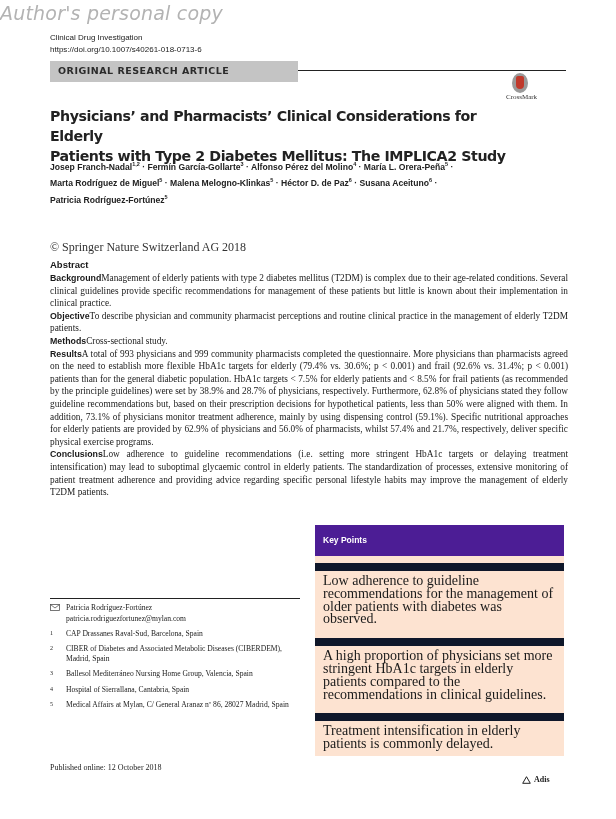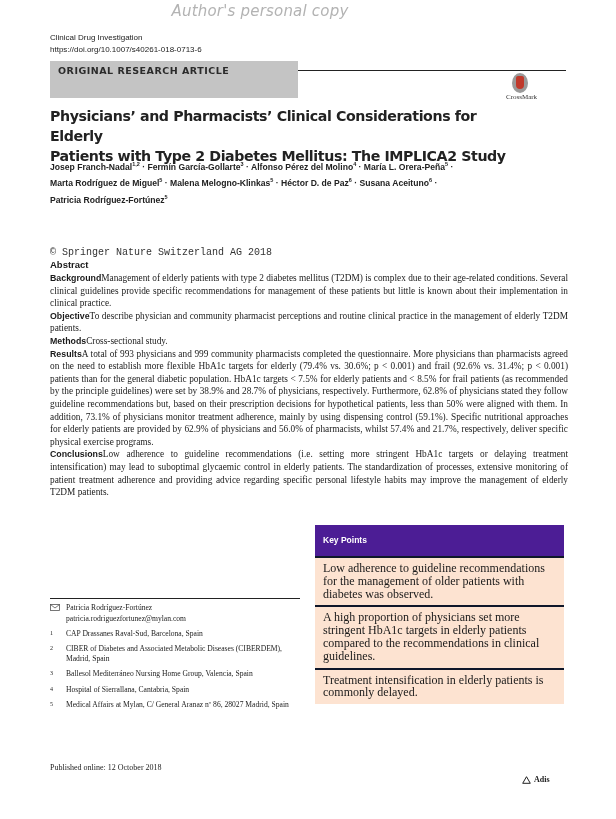"Author's personal copy" .watermark { font-size: 15px -> 19px; text-align: center -> left }
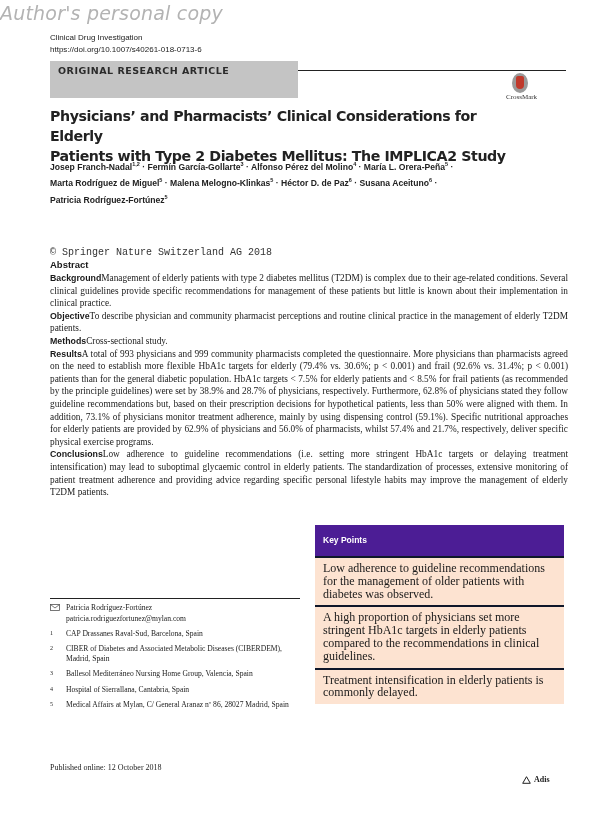"ORIGINAL RESEARCH ARTICLE" .banner { height: 37px -> 21px }
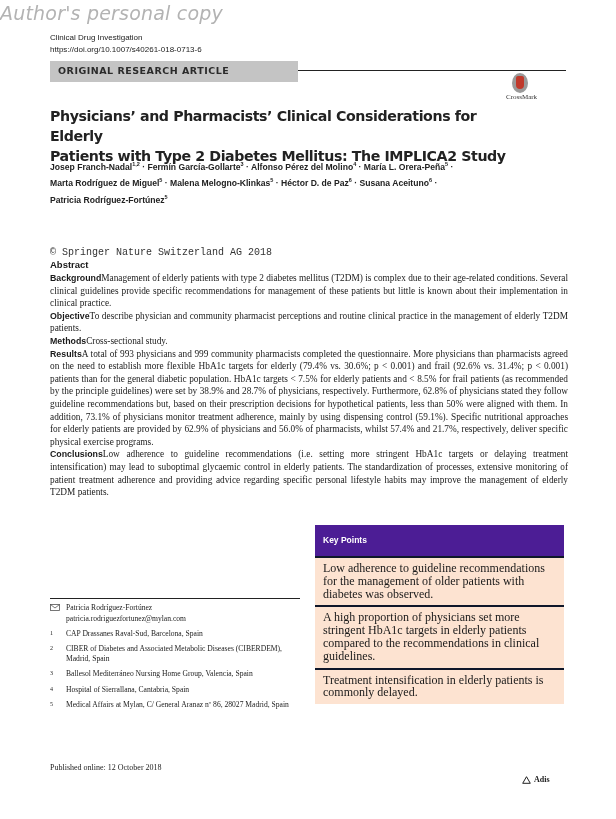"© Springer Nature Switzerland AG" .copyright { font-family: Liberation Mono, monospace -> Liberation Serif, serif; font-size: 10px -> 12px; top: 247px -> 240px }
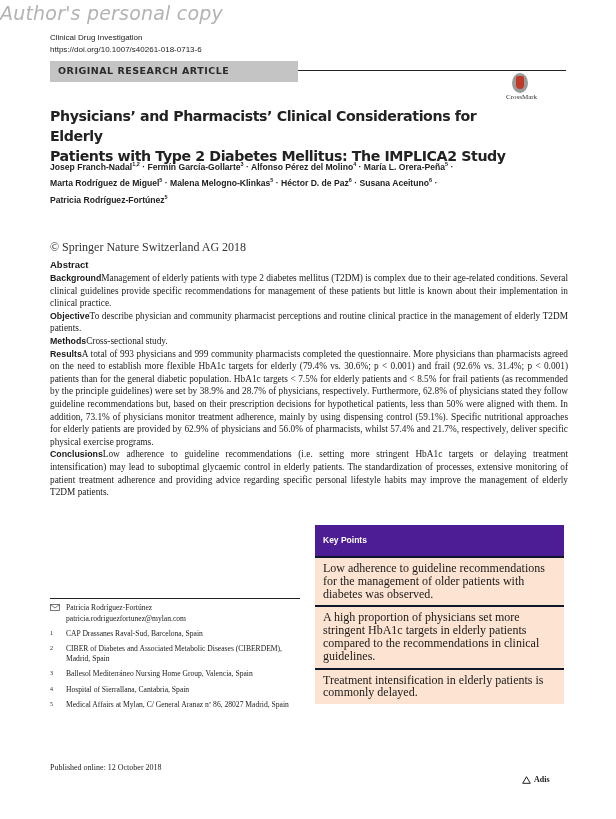"Low adherence to guideline recommendations for" .kp .item { border-top: 2px solid #0f172a -> 8px solid #0f172a; font-size: 12px -> 14px; margin-top: none -> 7px }
